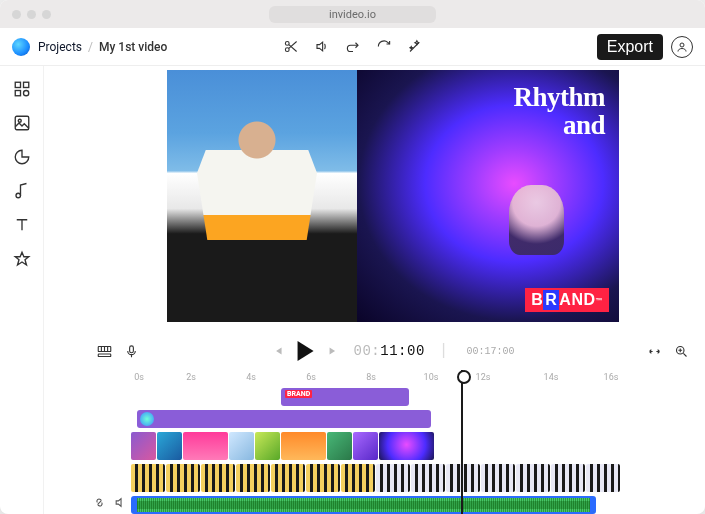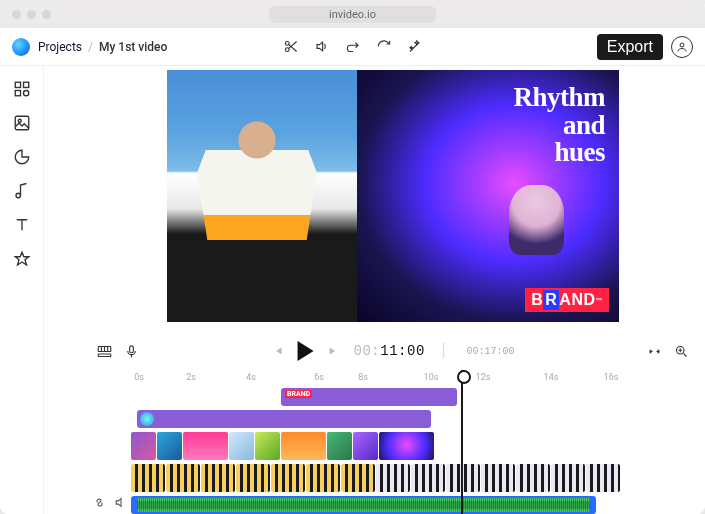"hues" span { html: <span>hues</span> -> none }
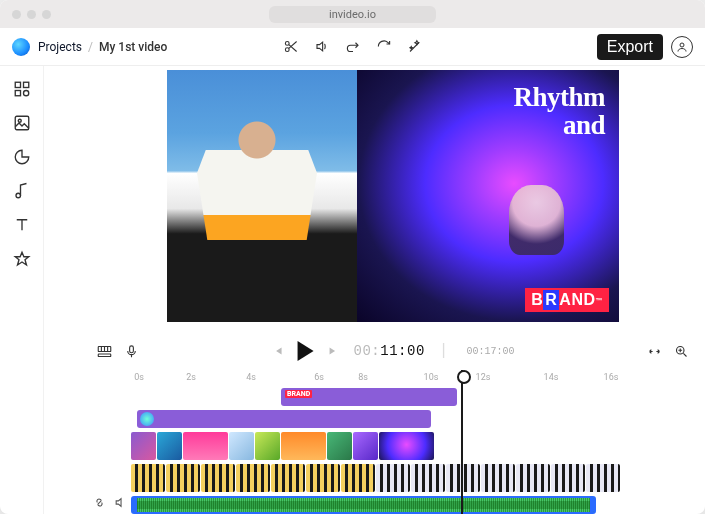"6s" span { left: 188px -> 180px }
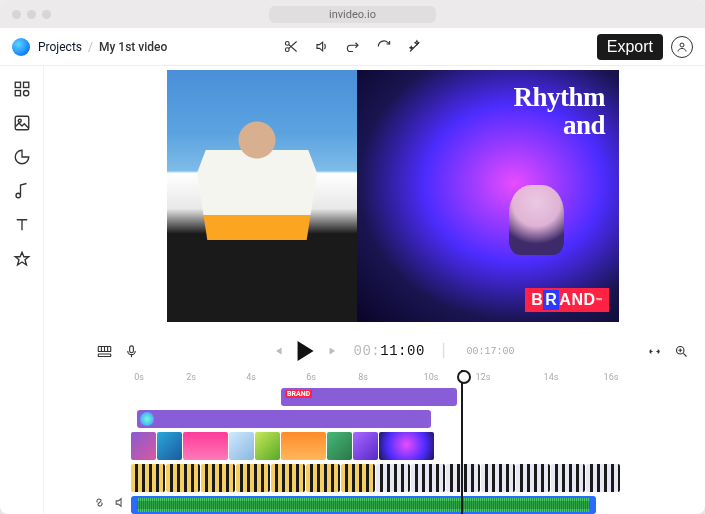"8s" span { left: 232px -> 240px }
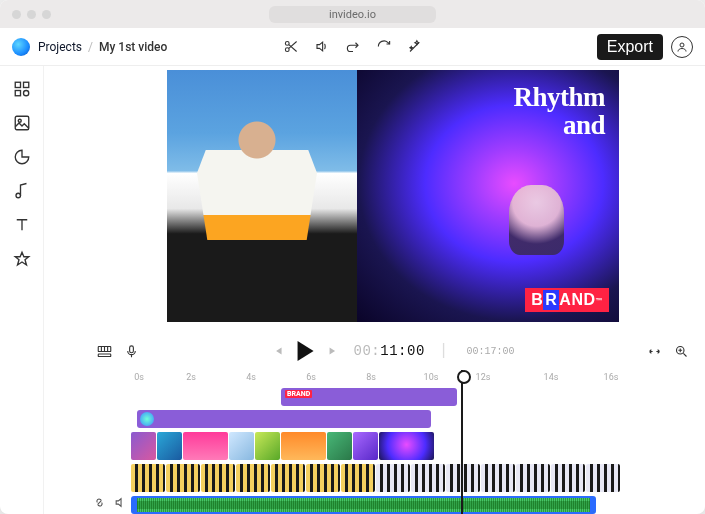"BRAND" div.track { width: 176px -> 128px }
